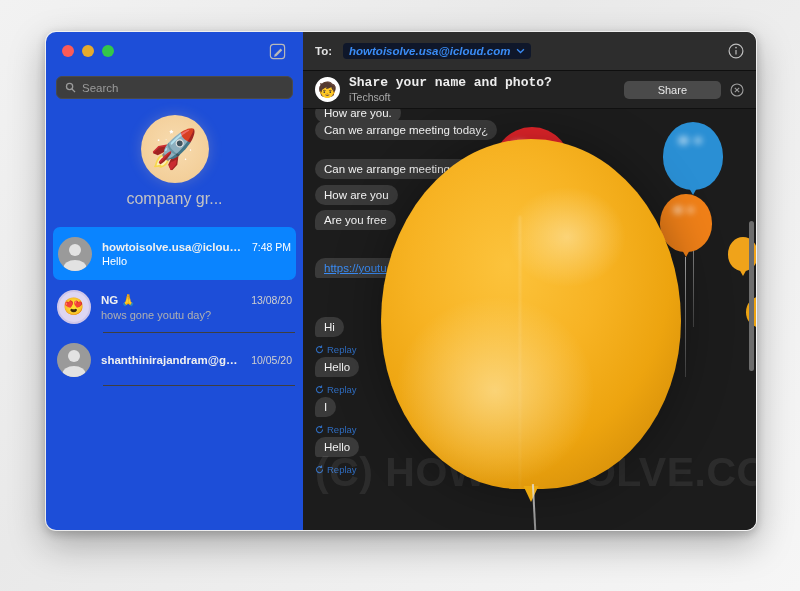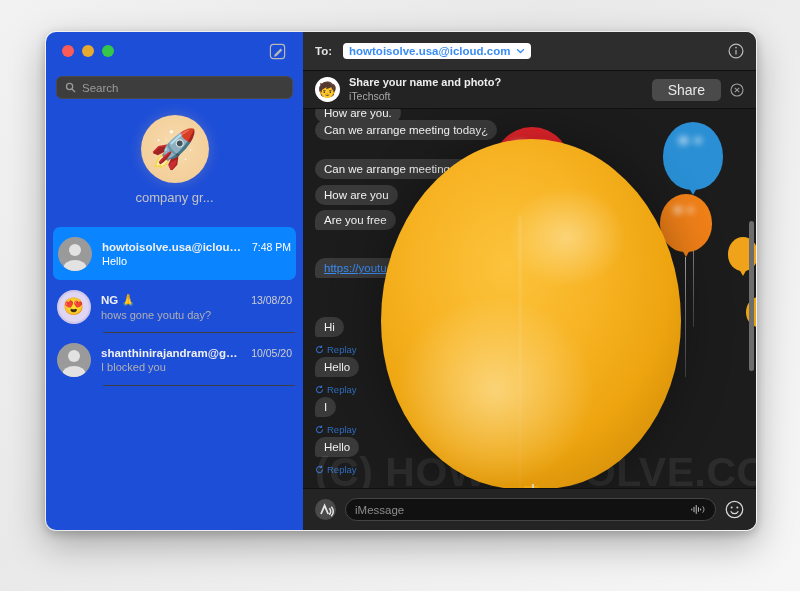"howtoisolve.usa@icloud.com" .to-token { background: #ffffff -> #0f172a; font-style: none -> italic }
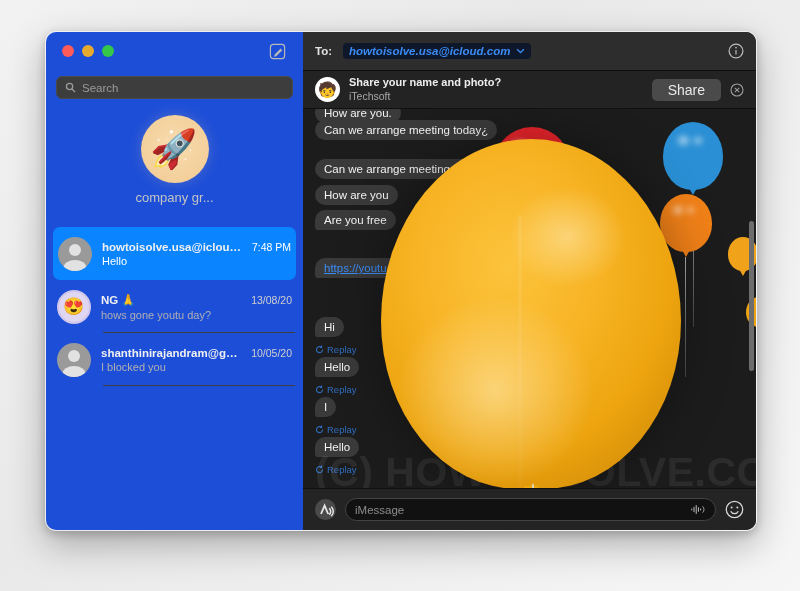"Share your name and photo?" .banner-title { font-family: none -> Liberation Mono, monospace; font-size: 11px -> 13px }
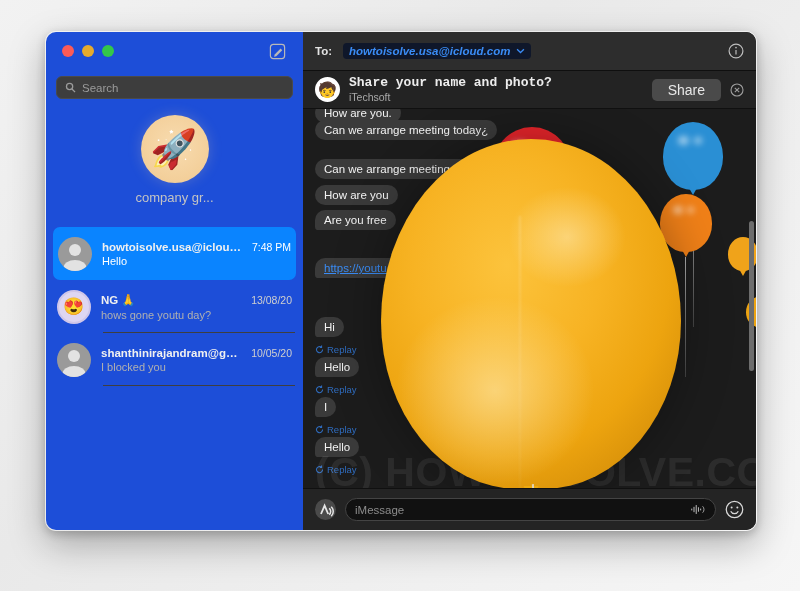"Share" .share-btn { font-size: 14px -> 11px; padding: 3px 16px -> 3px 34px }
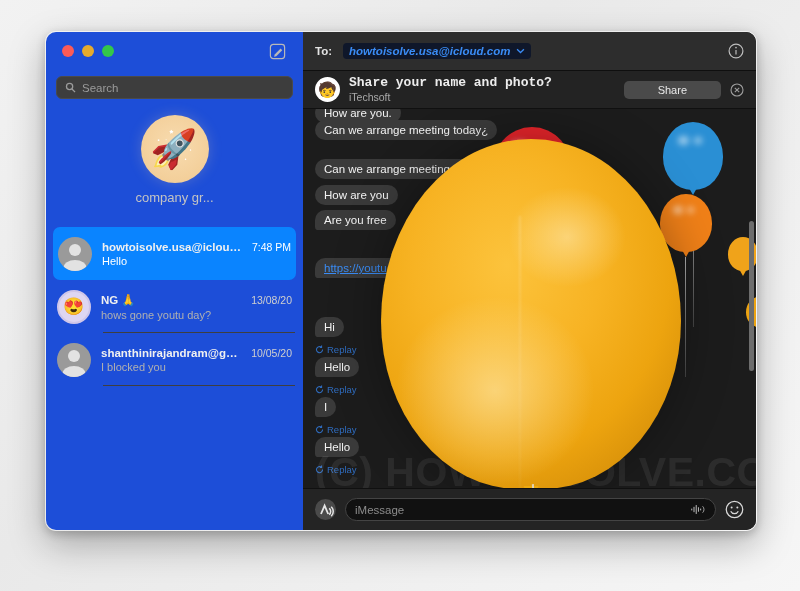"company gr..." .pinned-name { font-size: 13px -> 16px }
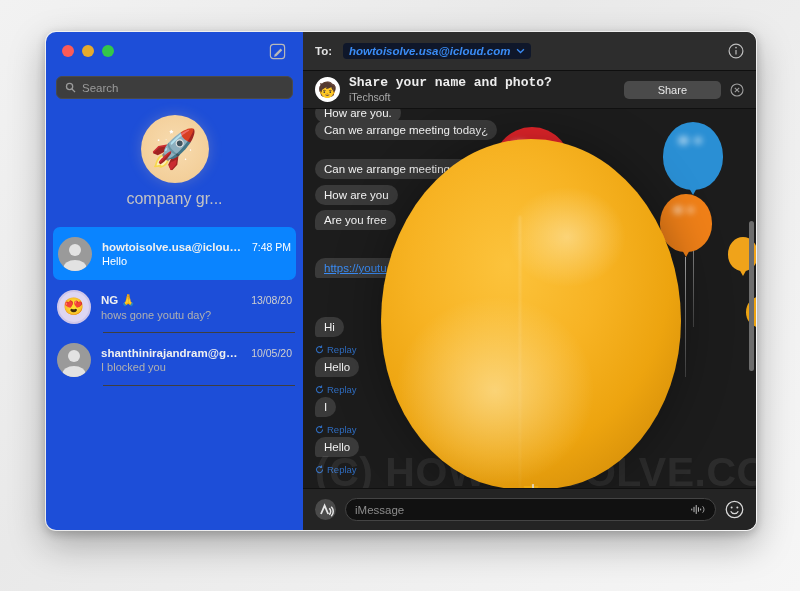"I blocked you" div.convo-preview { html: <div>I blocked you</div> -> none }
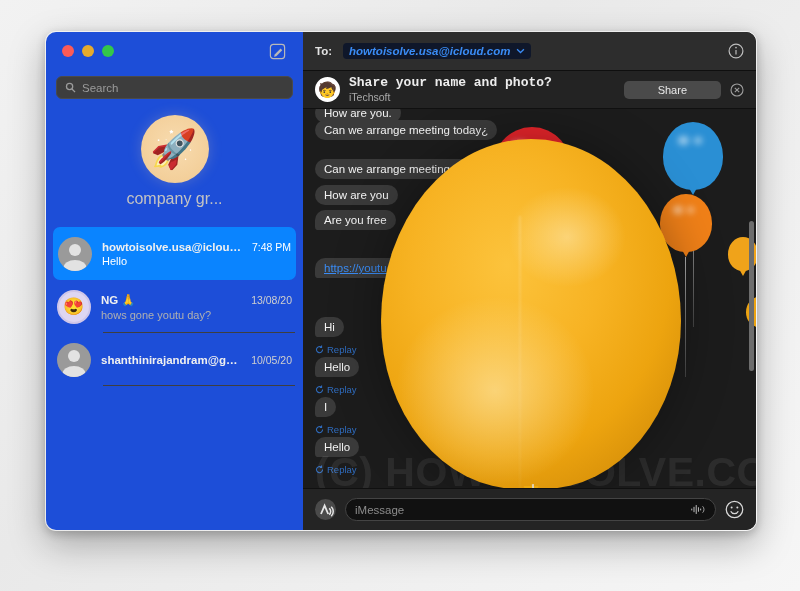"iMessage" div { html: <div> <div> <svg> <path></path> <path></path> <path></path> </svg> </div> <div> <input> <svg> <path></path> <path></path> </svg> </div> <svg> <circle></circle> <circle></circle> <circle></circle> <path></path> </svg> </div> -> none }
